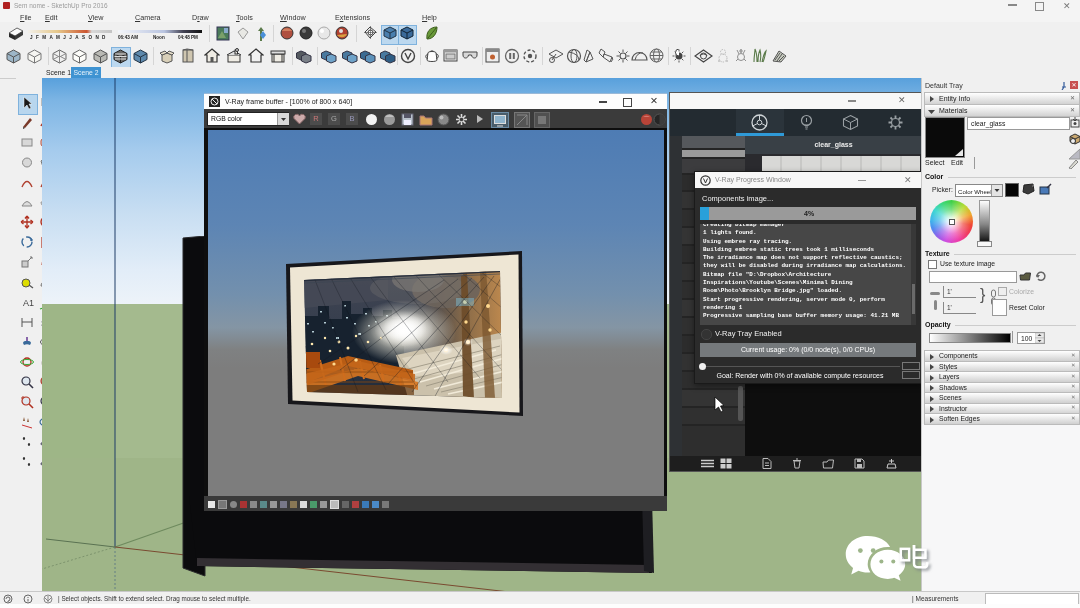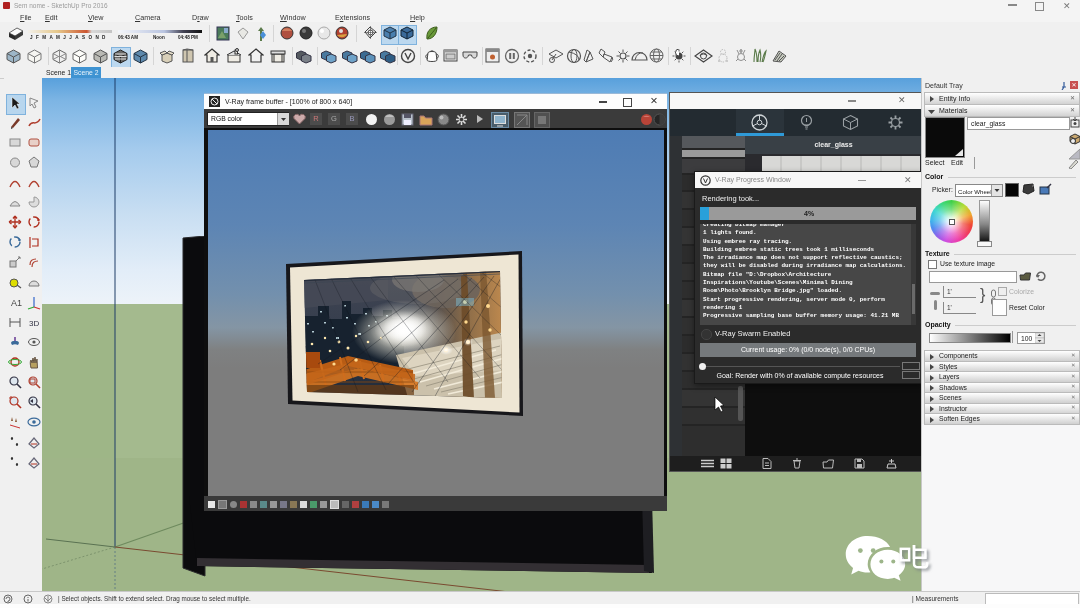"Help" div.abs { left: 410px -> 422px }
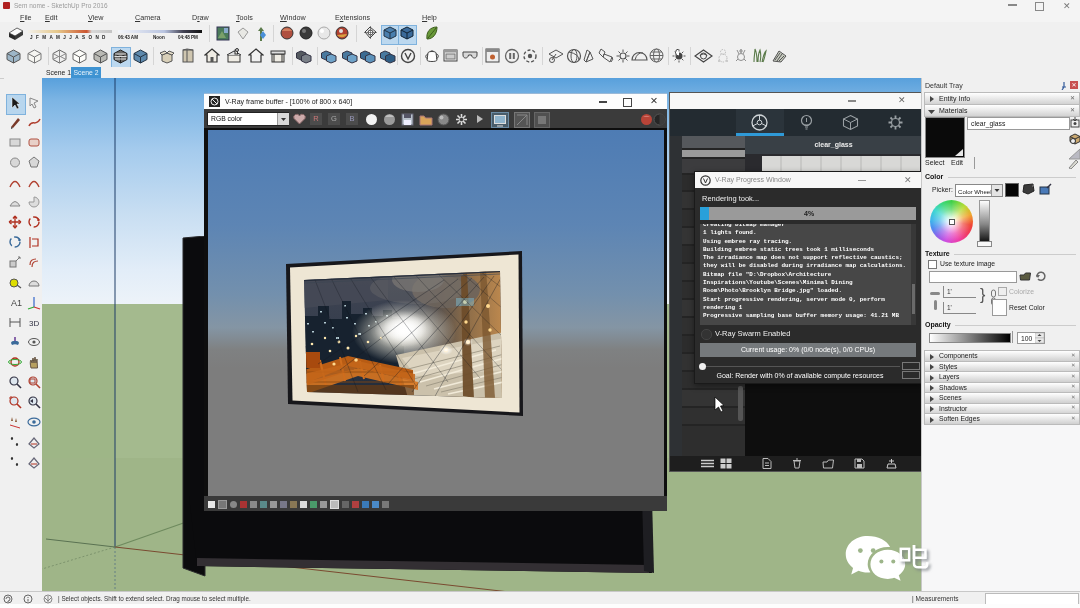"Rendering took..." div.abs { text: Rendering took -> Components image }
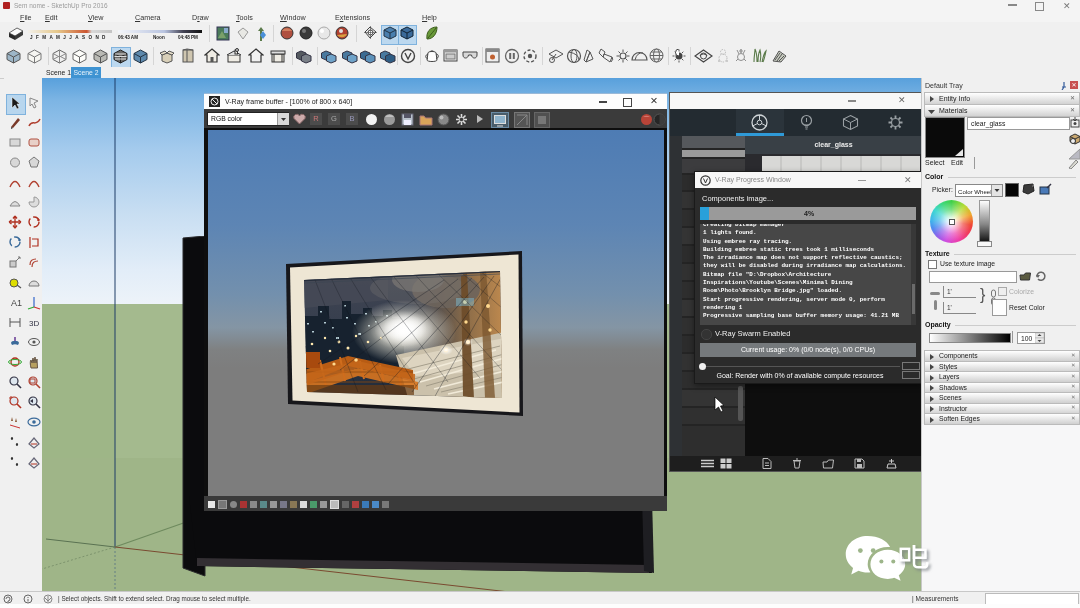"A1" div.abs { left: 4px -> 16px }
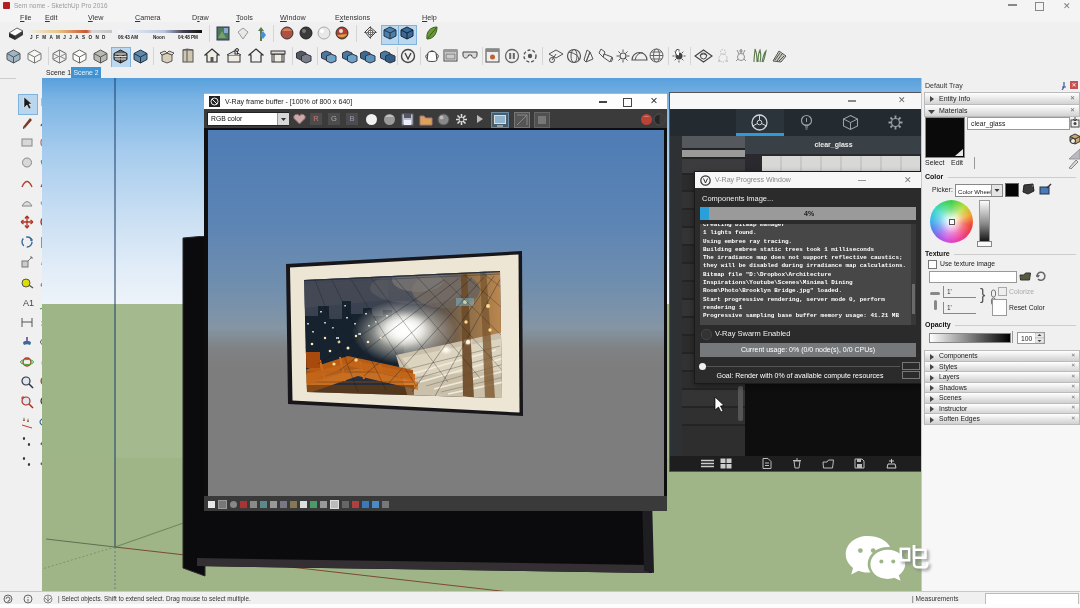"V-Ray Swarm Enabled" div.abs { text: Swarm -> Tray }
